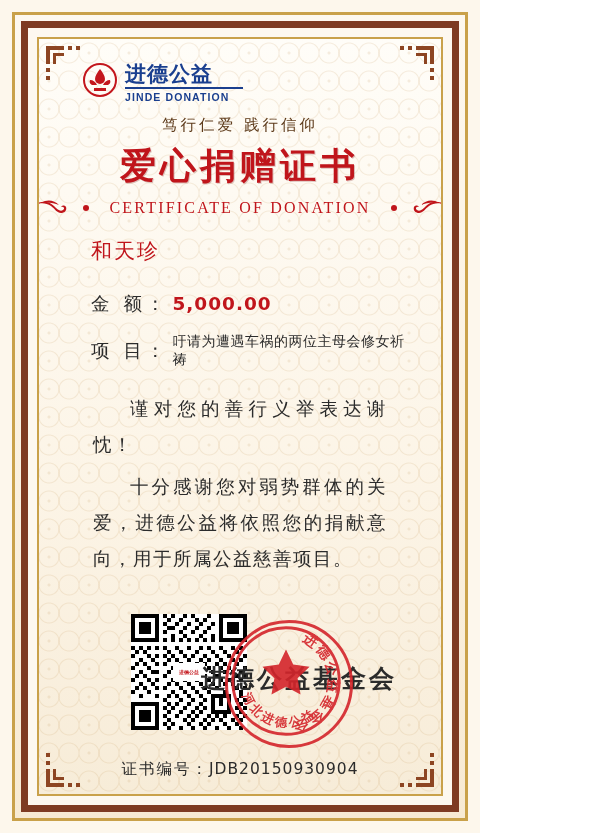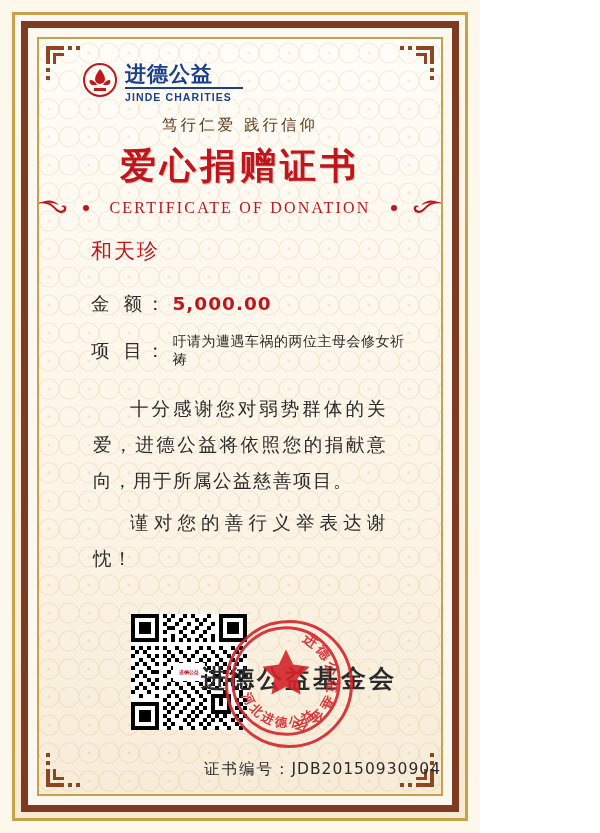"JINDE CHARITIES" div.logo-en { text: CHARITIES -> DONATION }
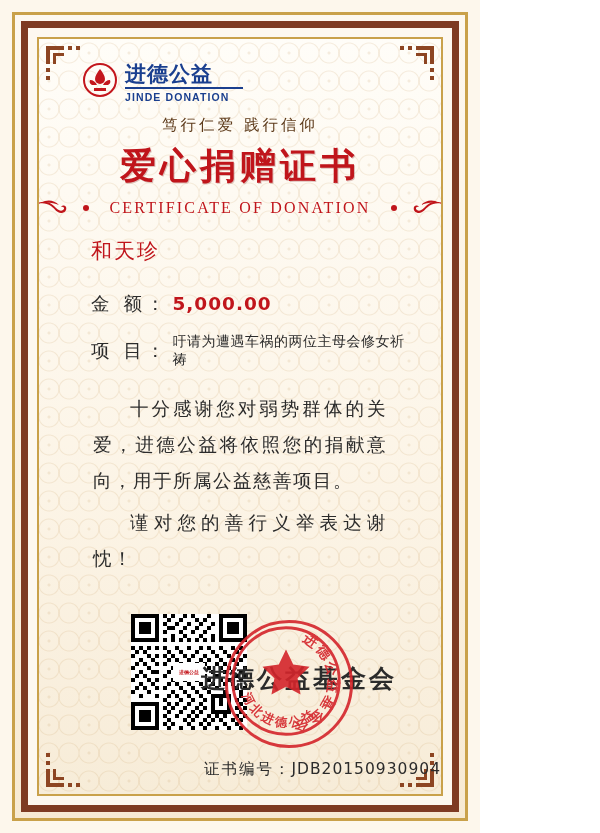"十分感谢您对弱势群体的关爱，进德公益将依照您的捐献意向，用于所属公益慈善项目。" p { order: before "谨对您的善行义举表达谢忱！" -> after "谨对您的善行义举表达谢忱！" }
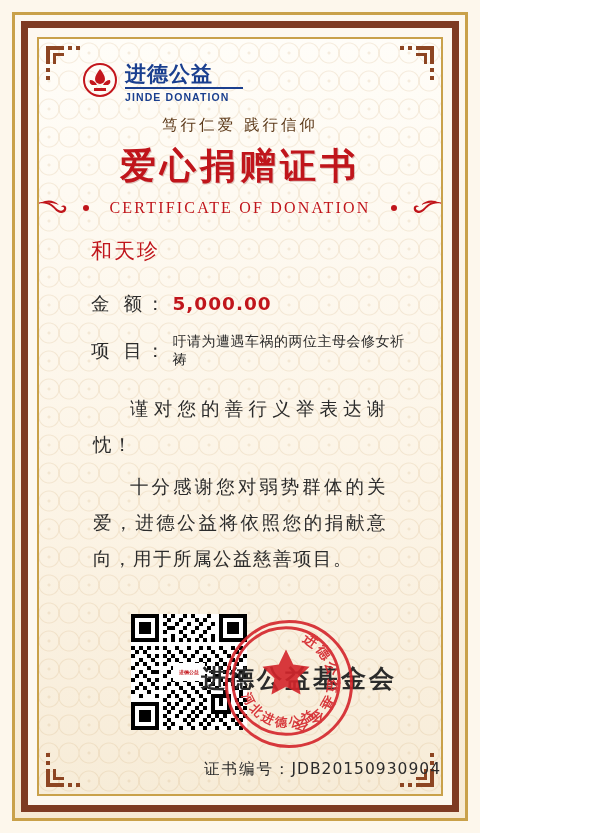"证书编号：JDB20150930904" .cert-no-wrap { text-align: right -> center }
